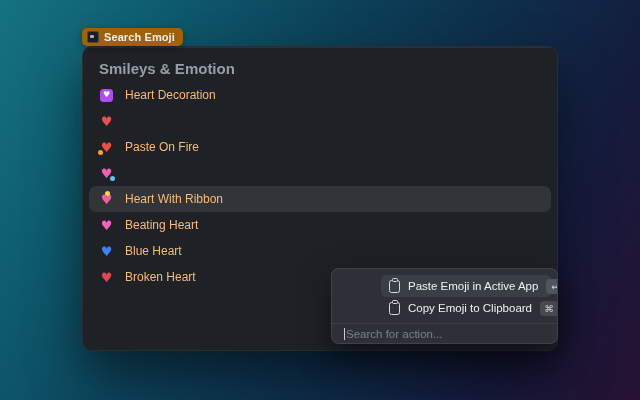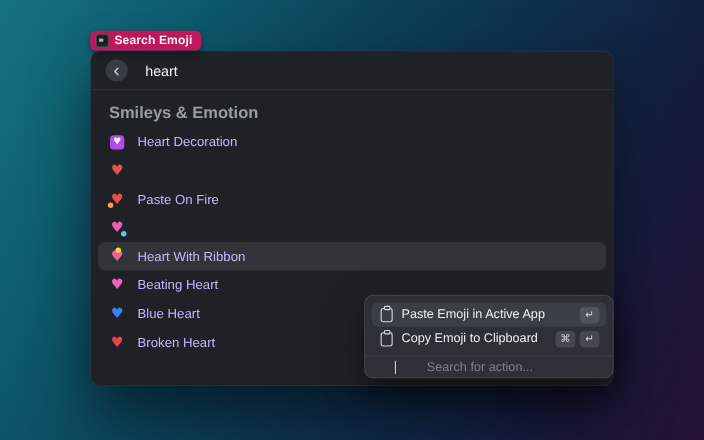"Search Emoji" .hint-pill { background: #be185d -> #a16207 }
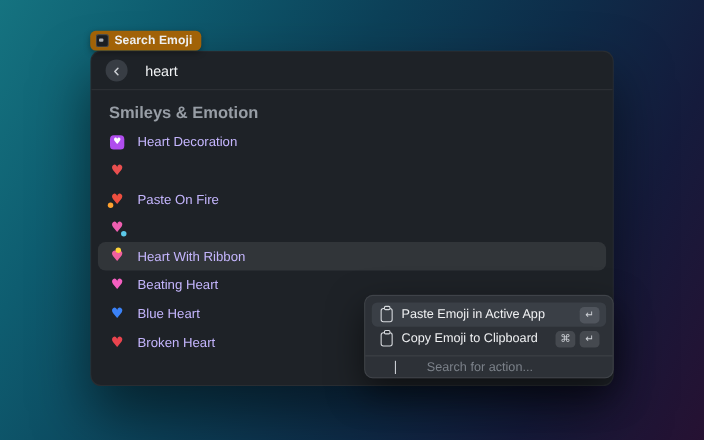"heart" div.searchbar { html: <div> <button> <span> <svg> <path></path> </svg> </span> </button> <div>heart</div> </div> -> none }
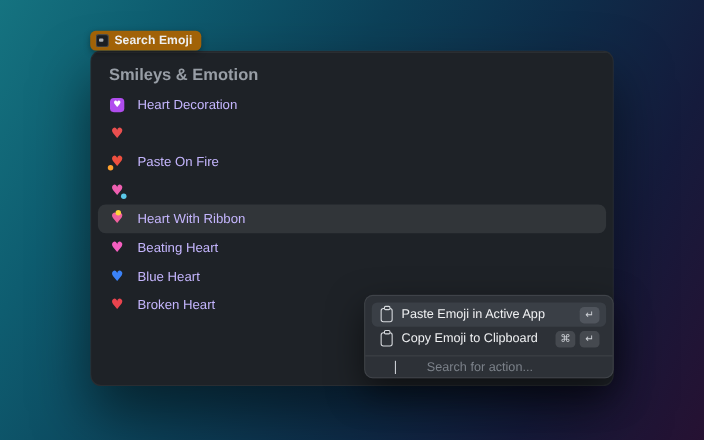"Heart Decoration" .row-label { color: #c4b5fd -> #fdba74 }
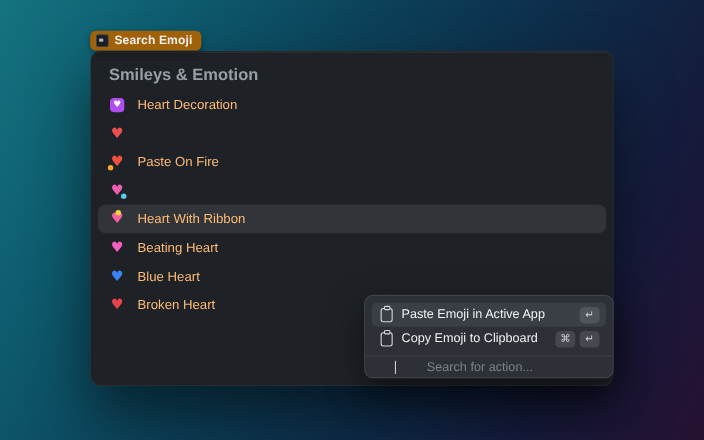"Paste Emoji in Active App" .action-row { margin-left: none -> 43px }
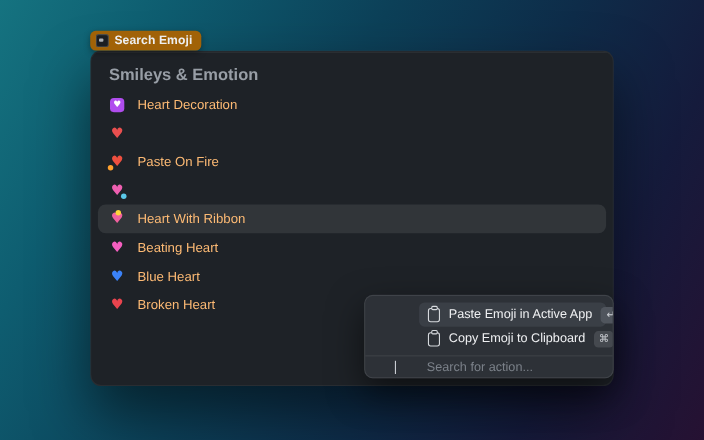"Search for action..." .action-search { gap: 27px -> none; padding: 0 27px -> 0 12px }
